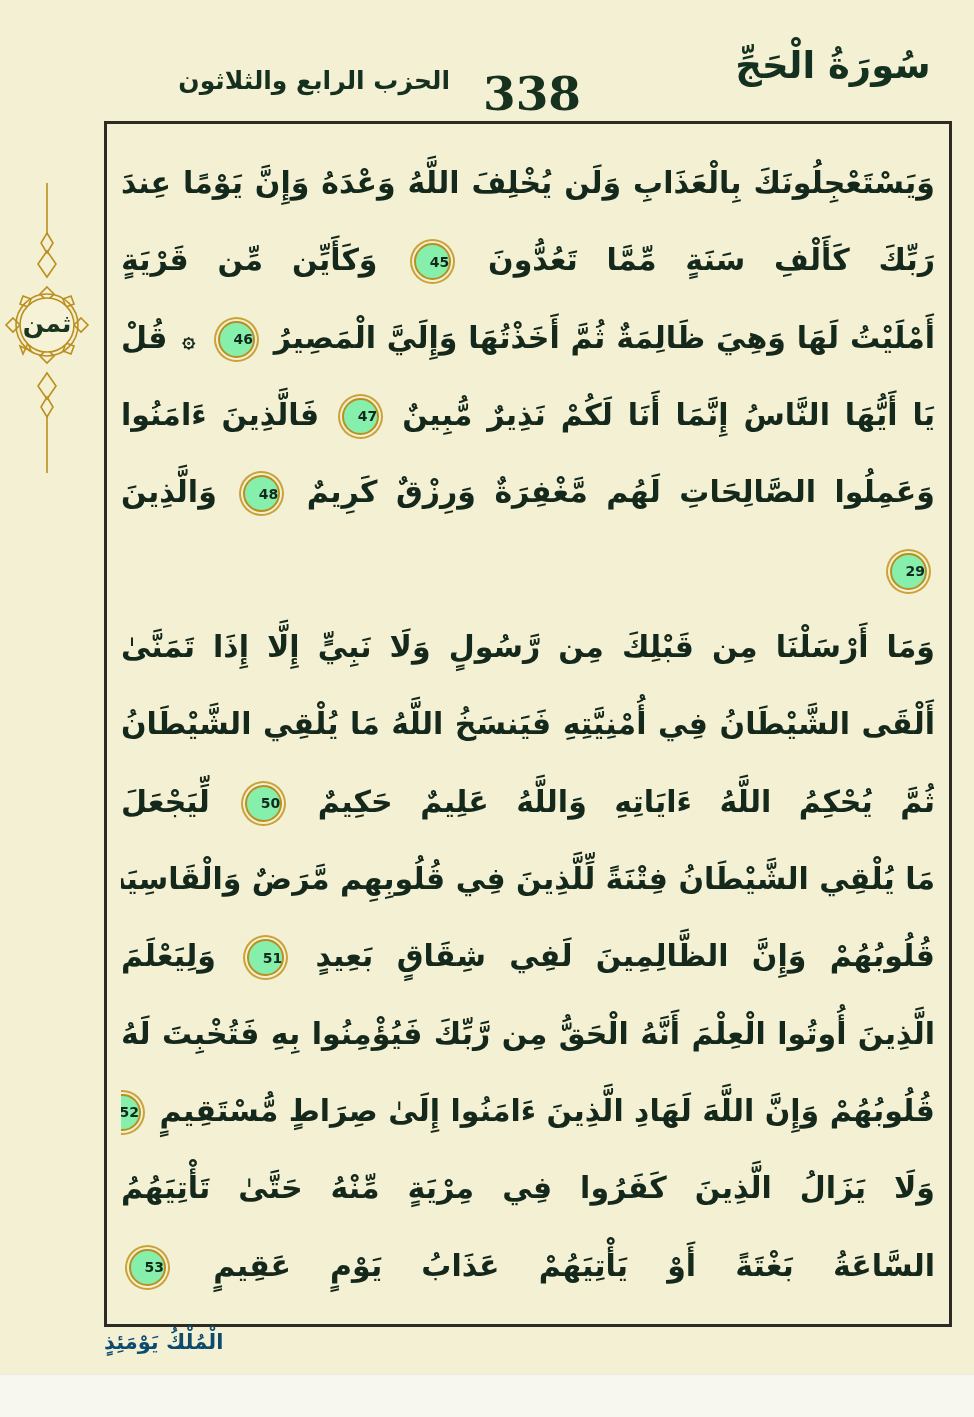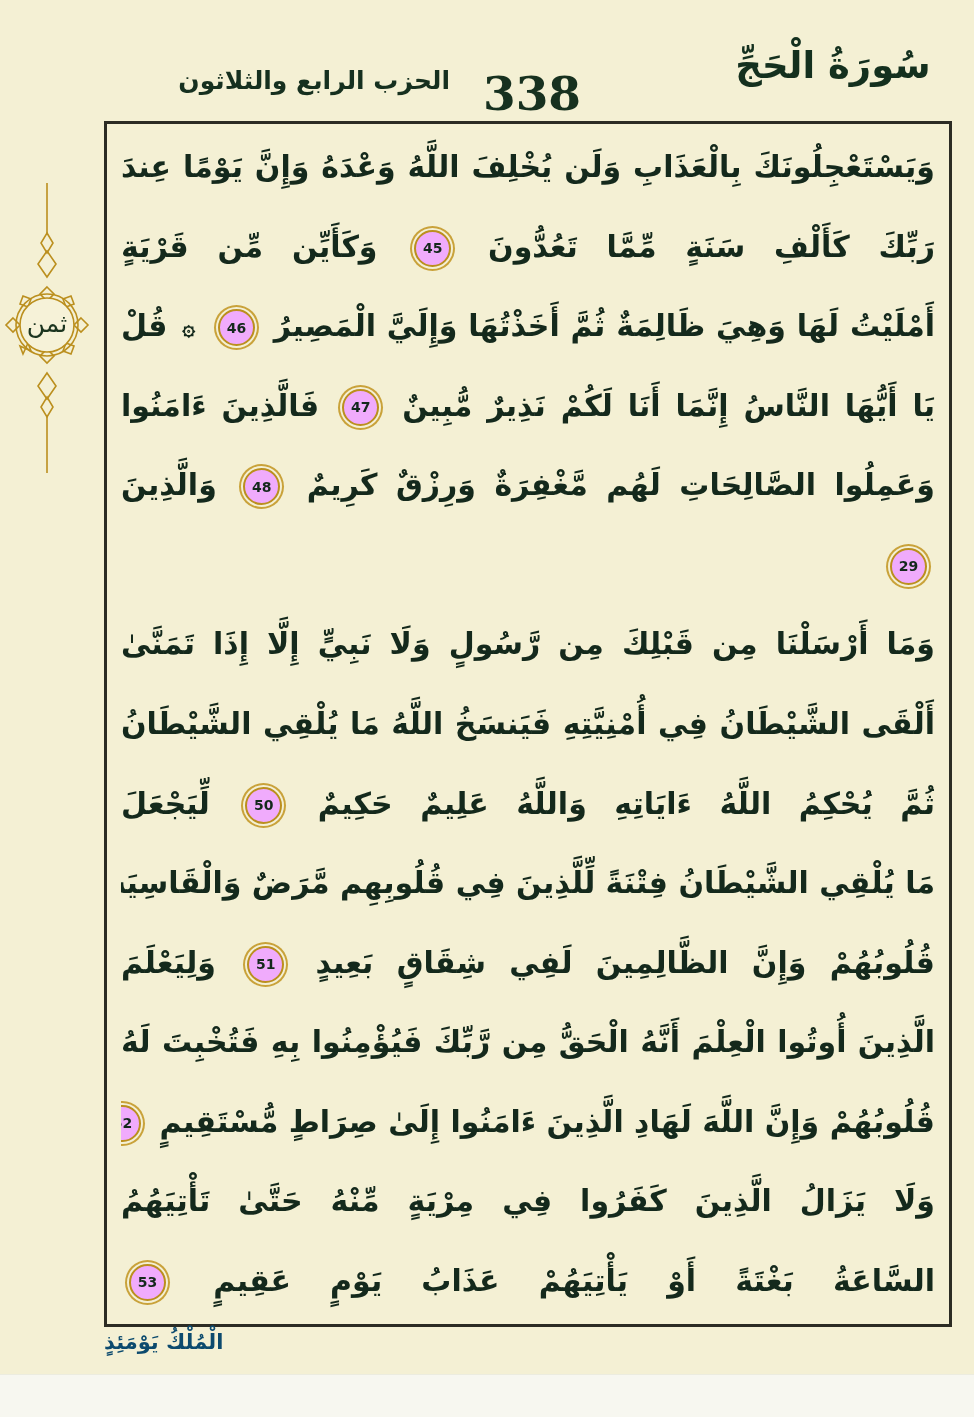"وَيَسْتَعْجِلُونَكَ بِالْعَذَابِ وَلَن" .text-frame { padding: 4px 14px -> 20px 14px }
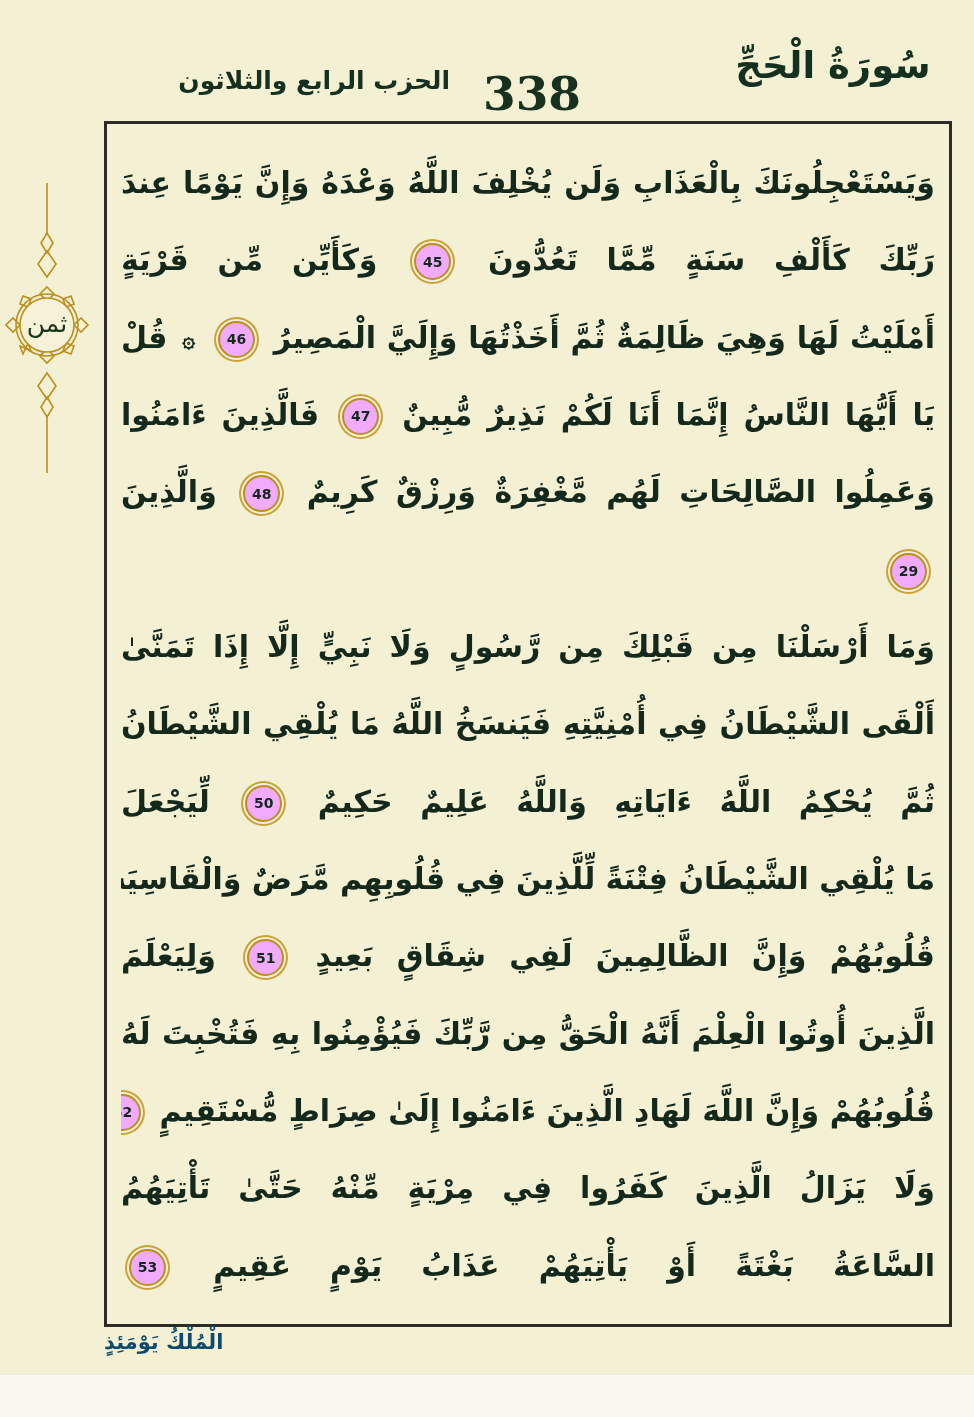"45" .verse-marker { background: #f0abfc -> #86efac; justify-content: center -> none }
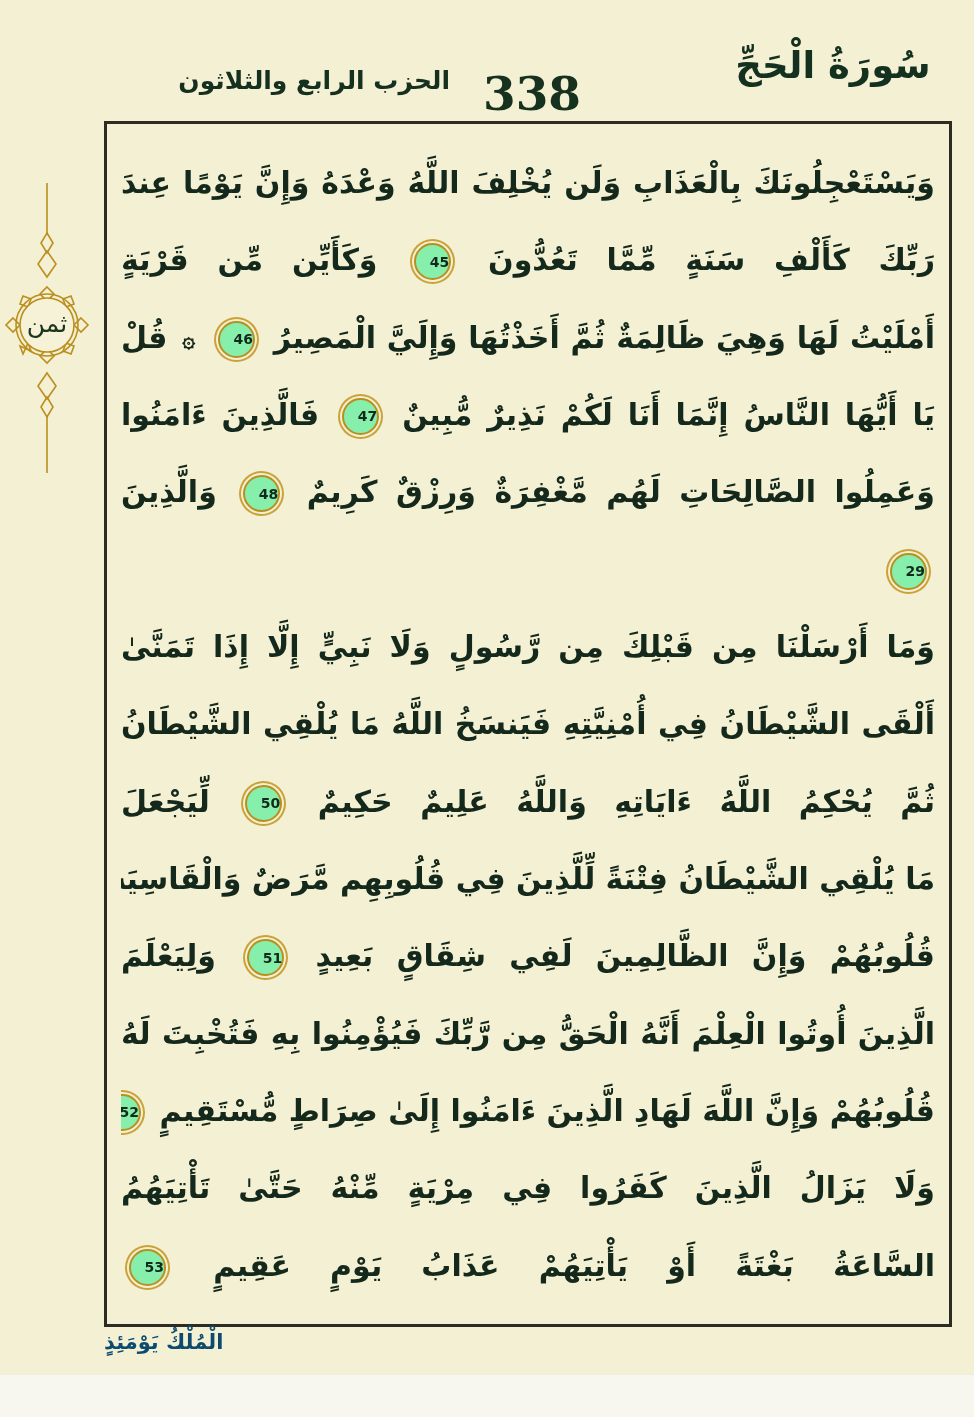"ثمن" .margin-ornament .thumn-text { font-weight: normal -> bold }
